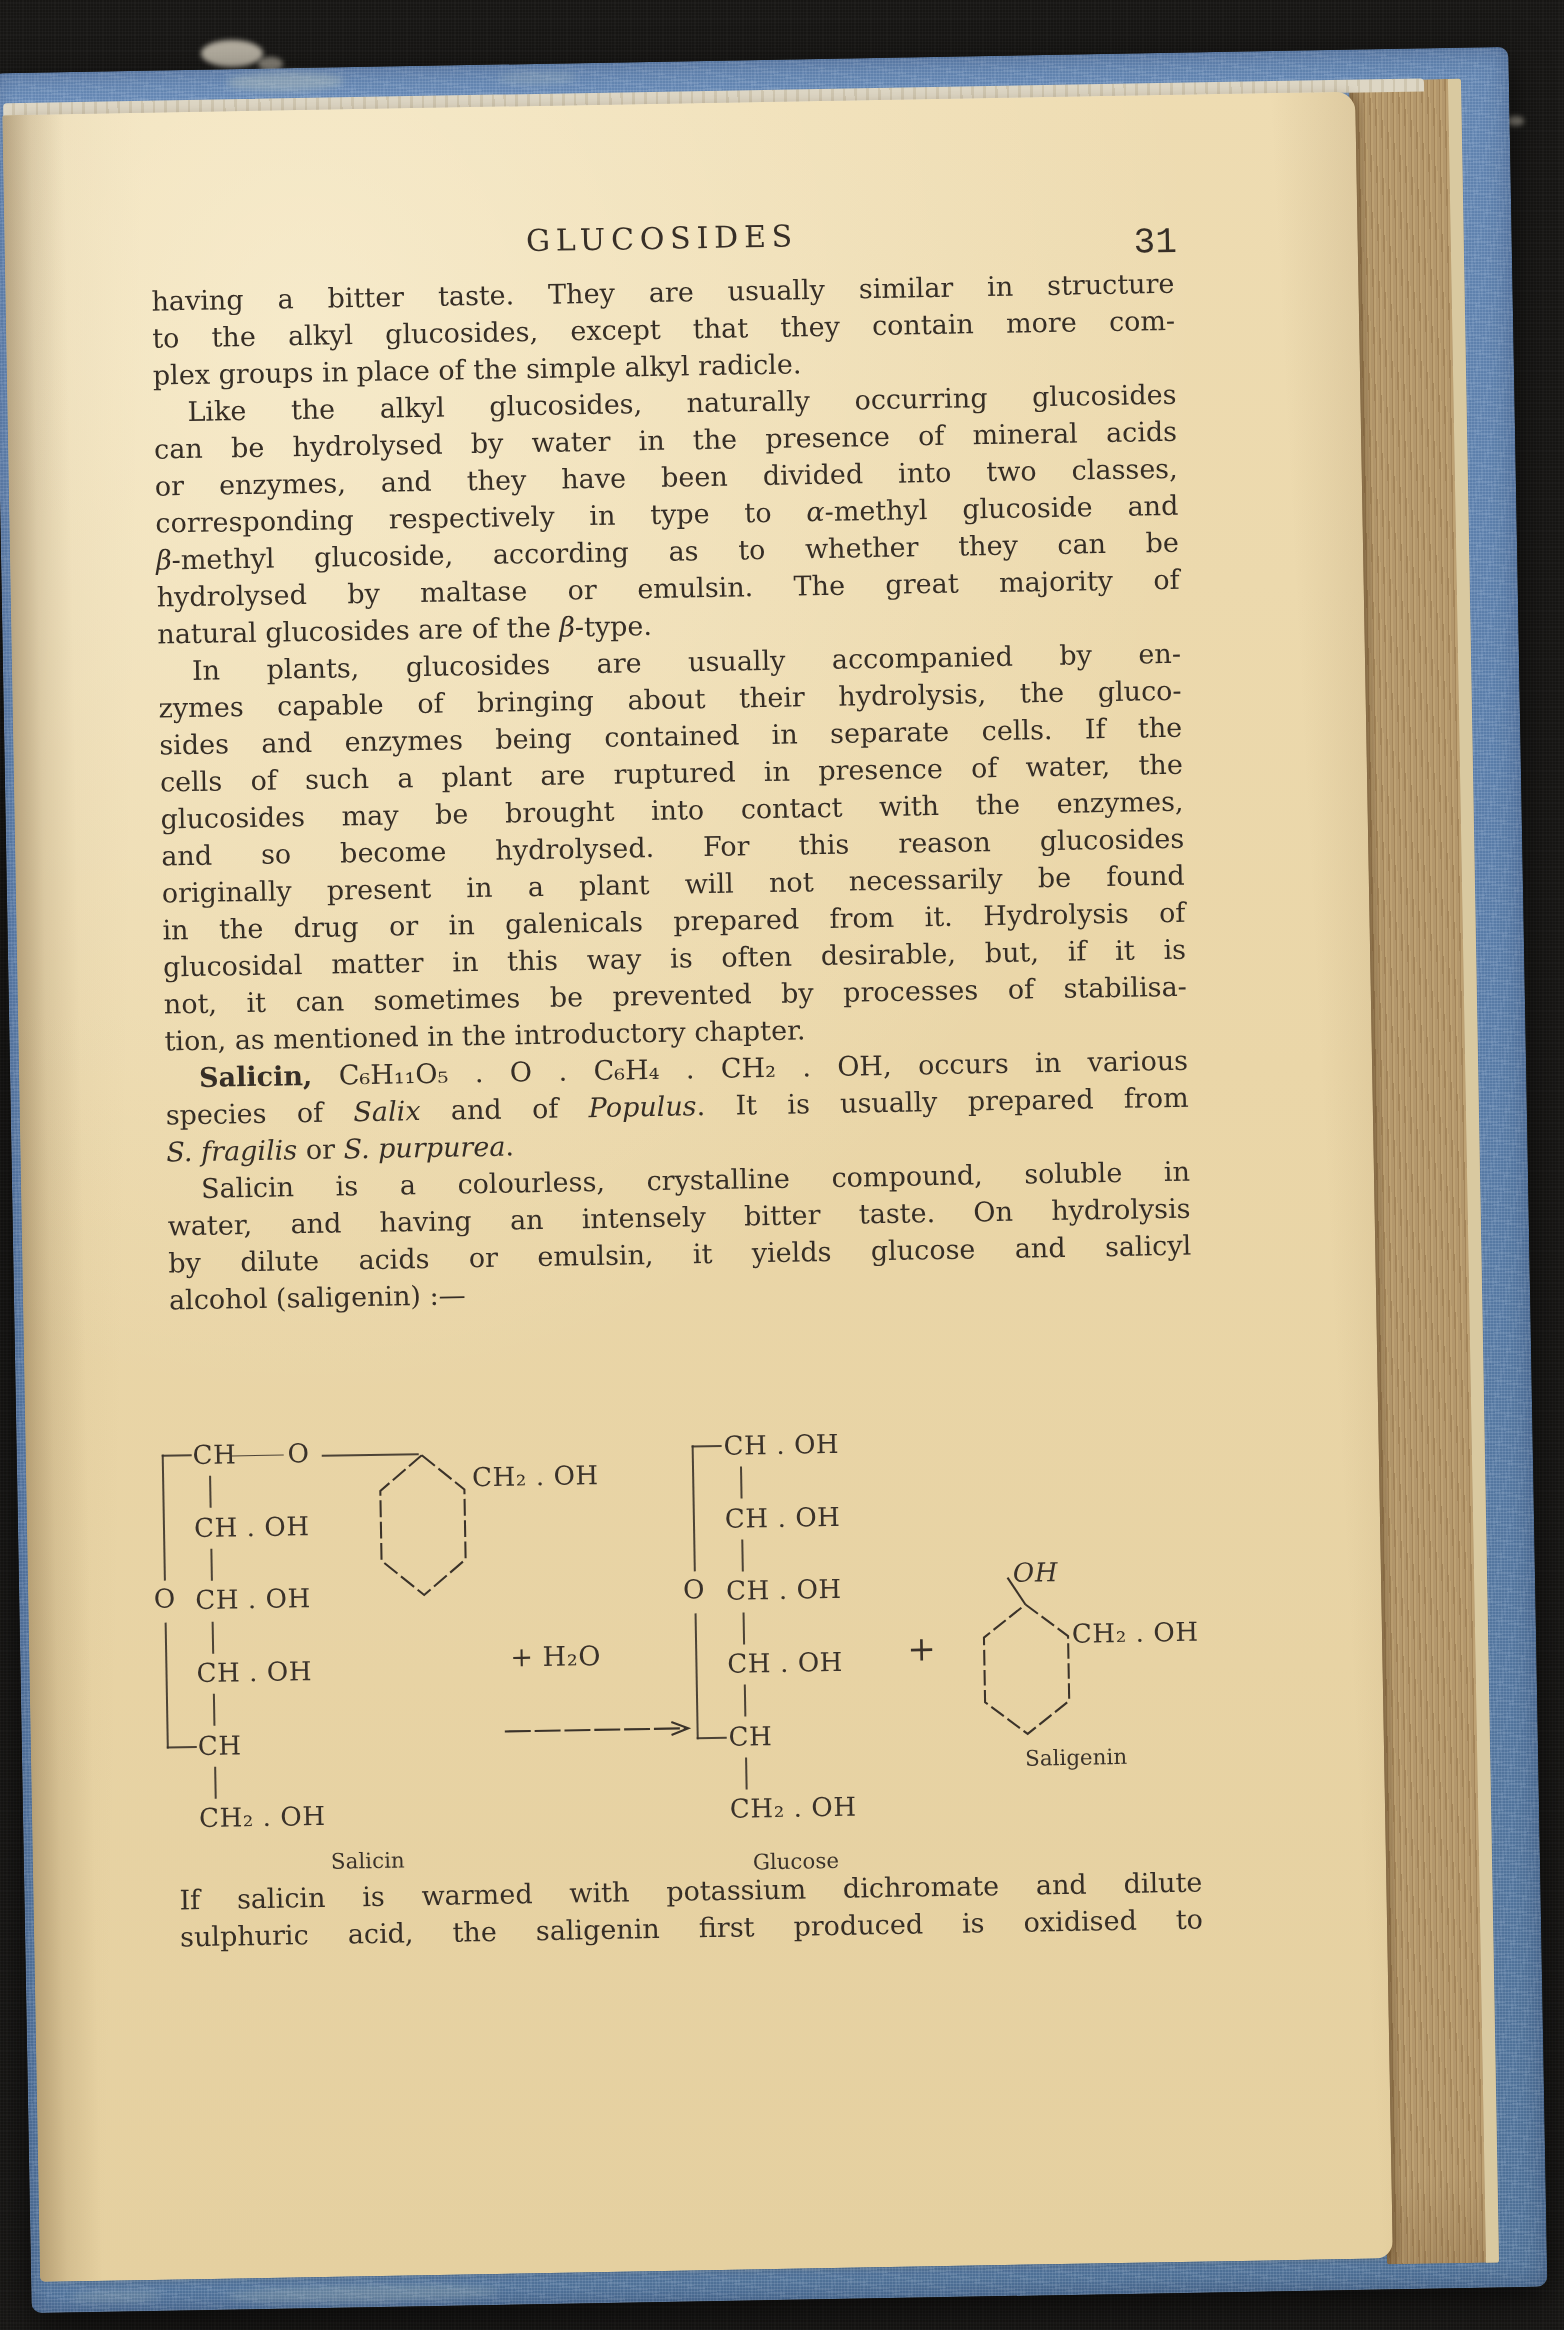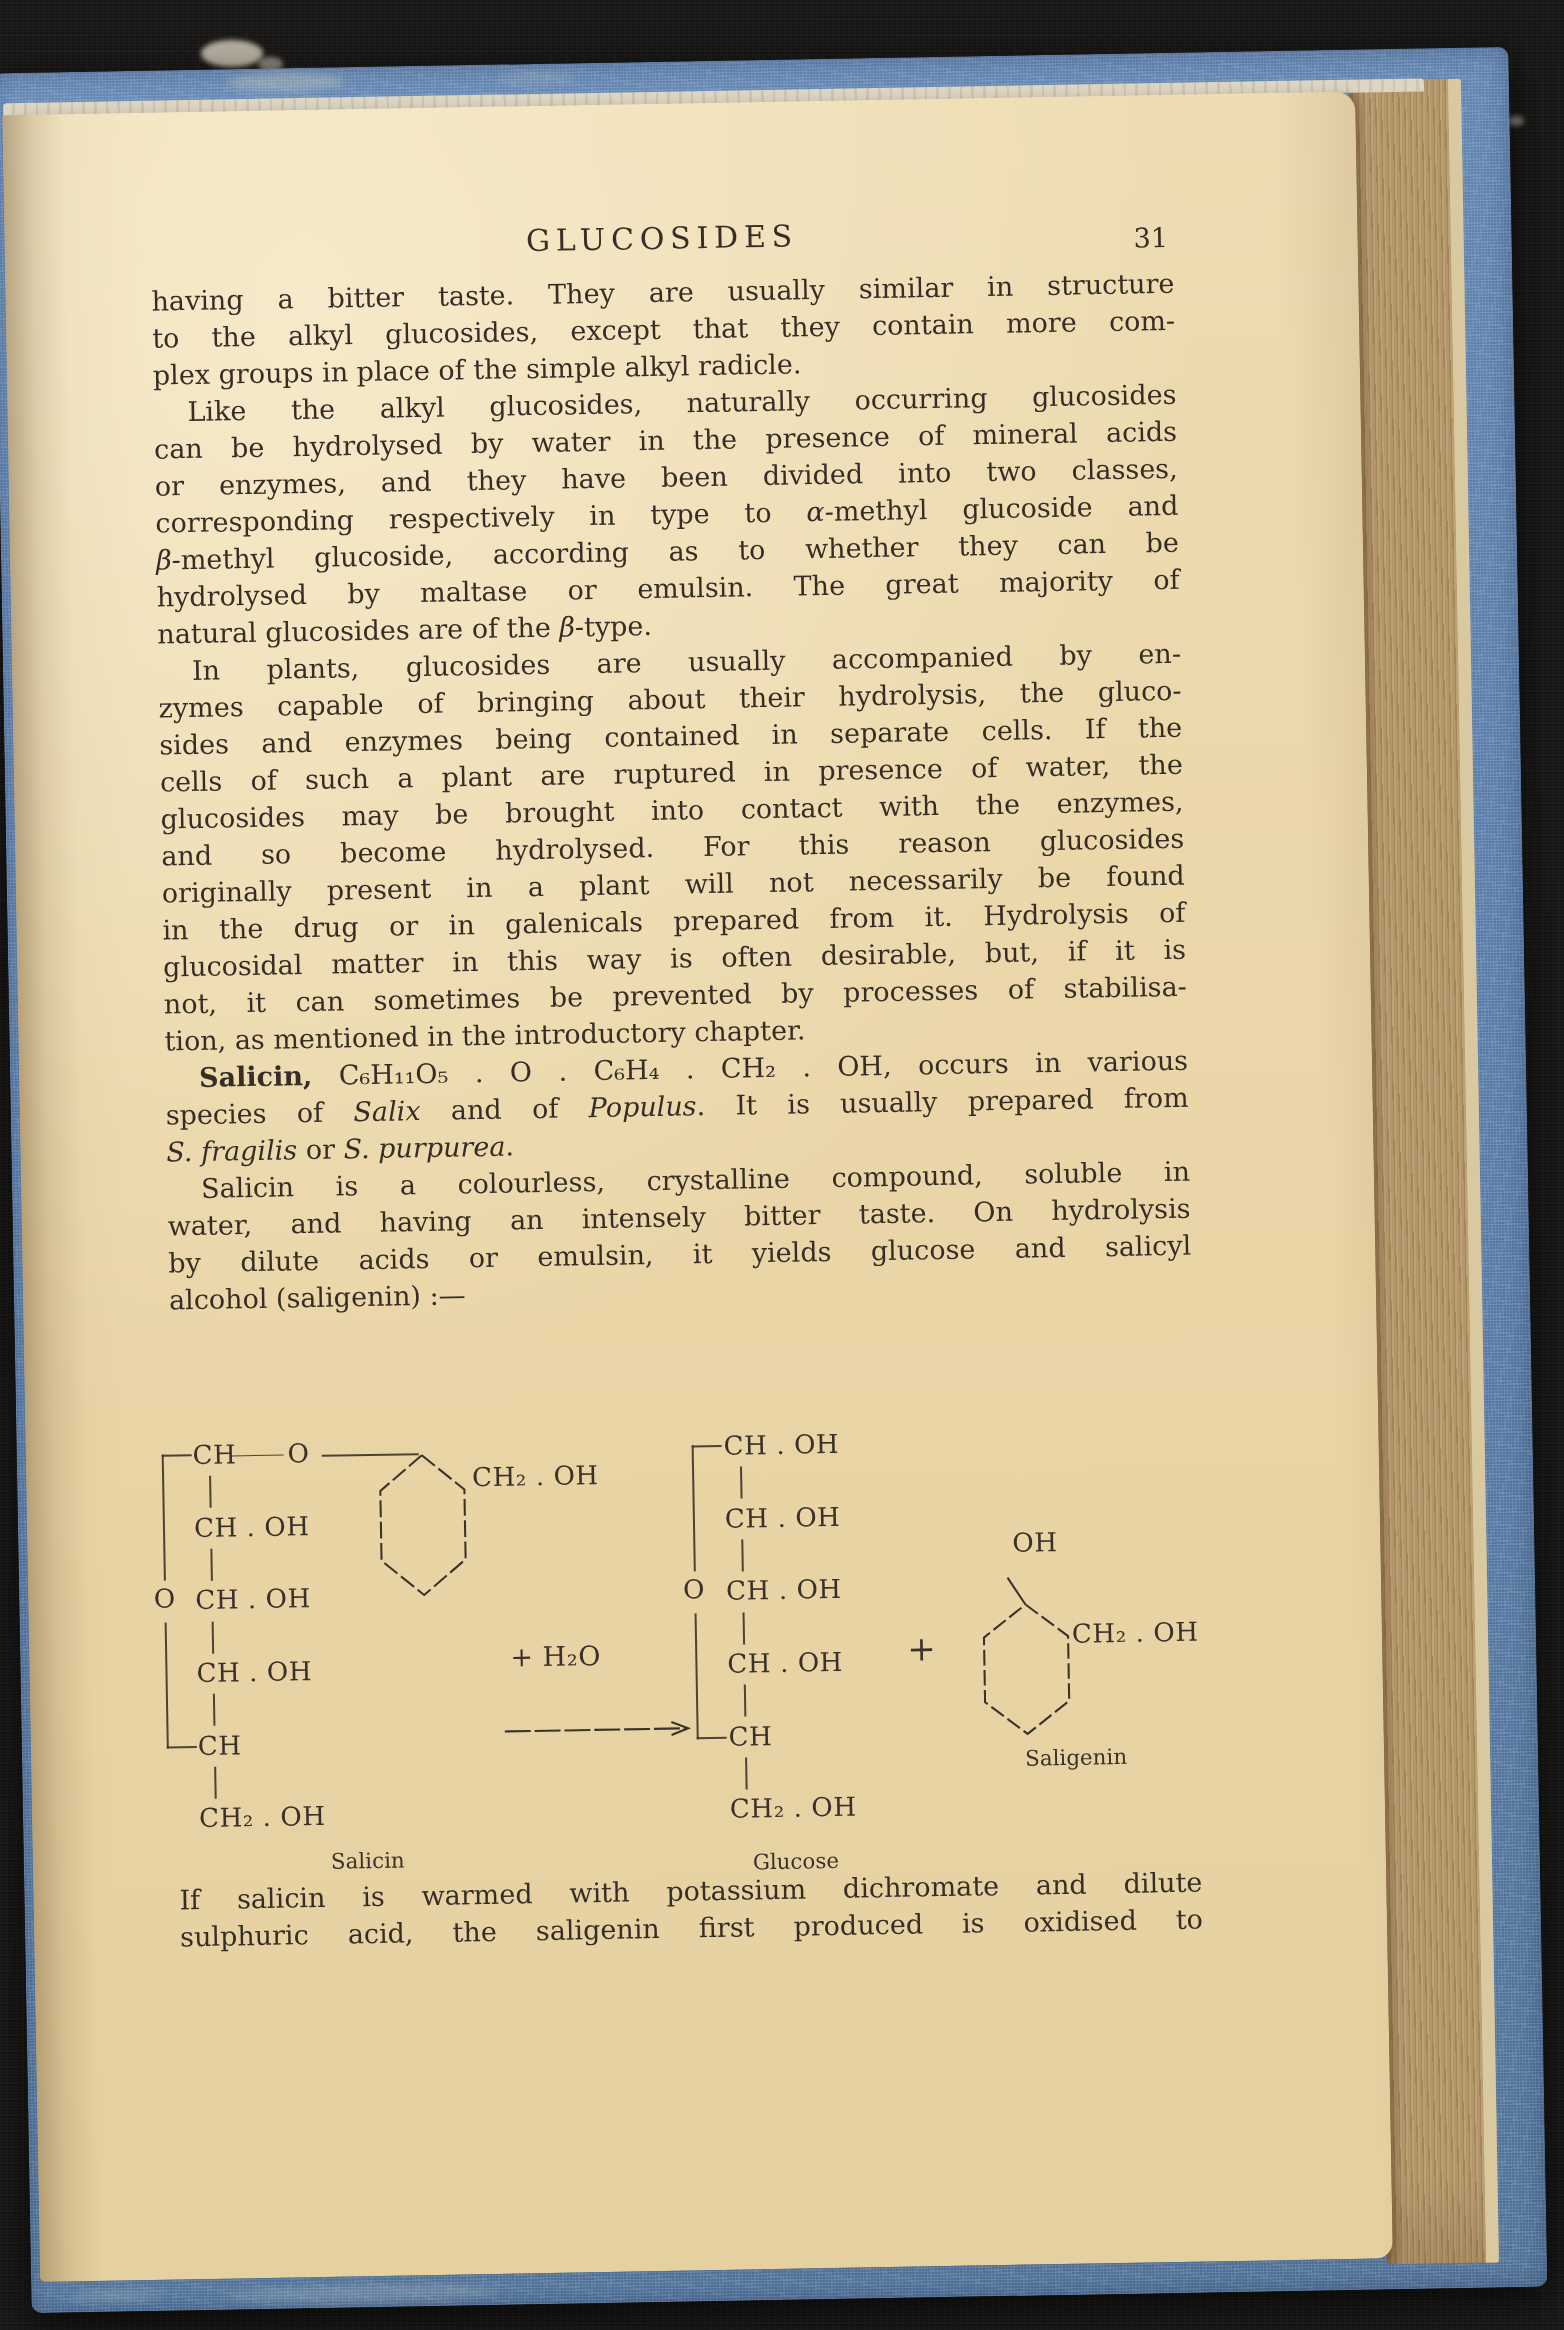"31" .page-number { font-family: none -> Liberation Mono, monospace; font-size: 27px -> 36px }
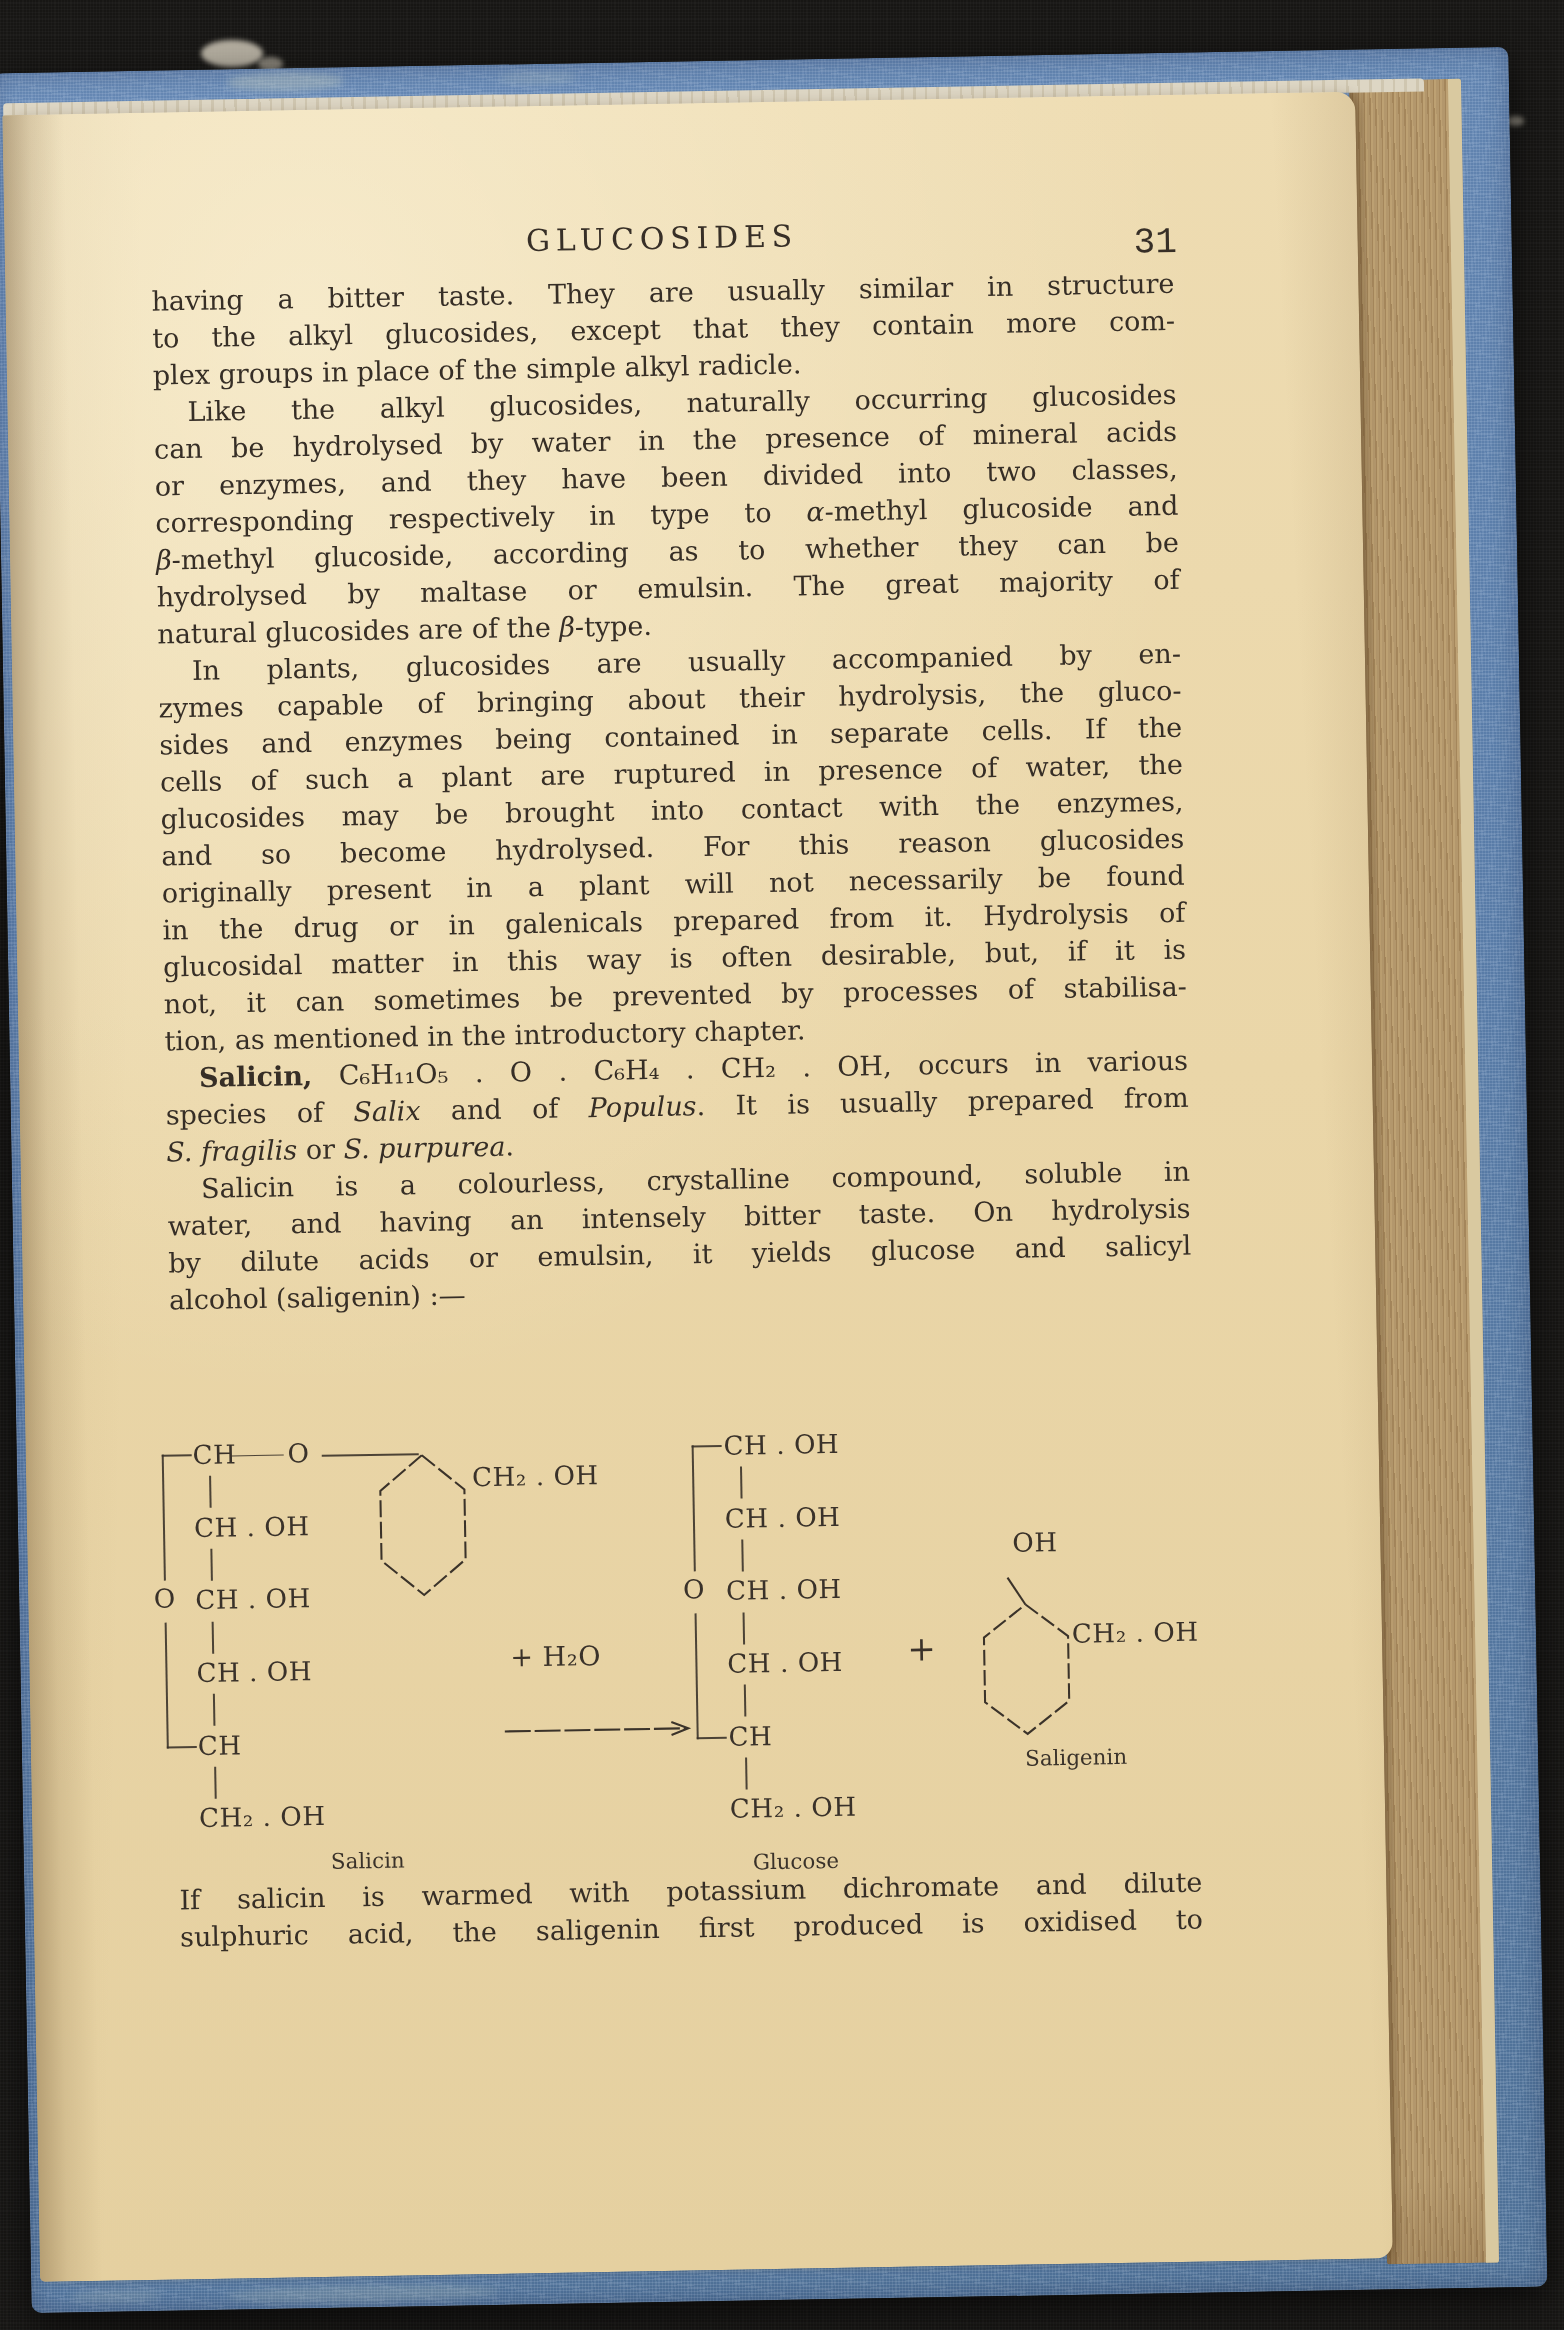"OH" span.atom { font-style: none -> italic; top: 106px -> 136px }
